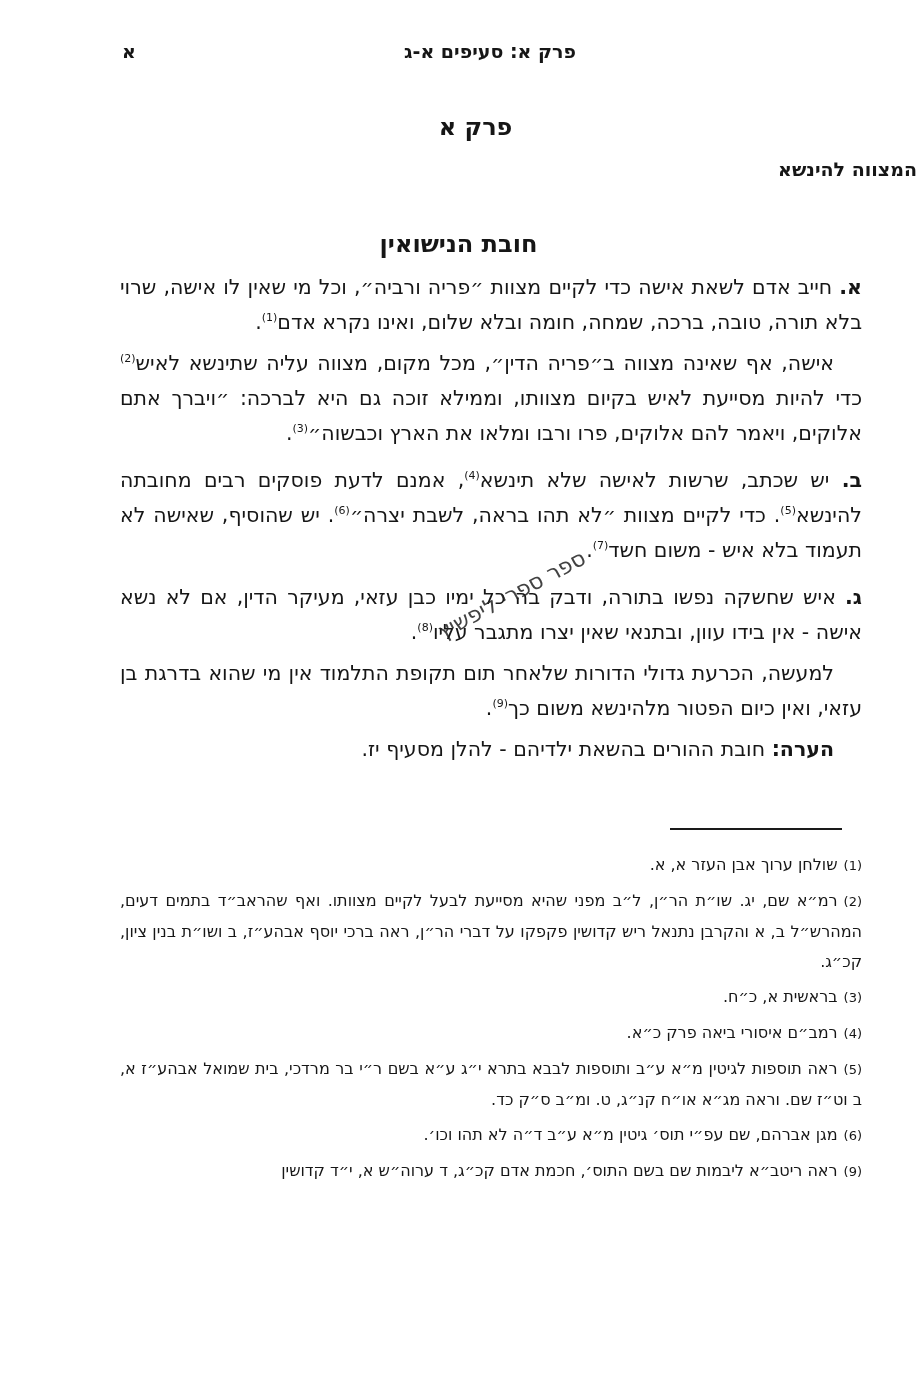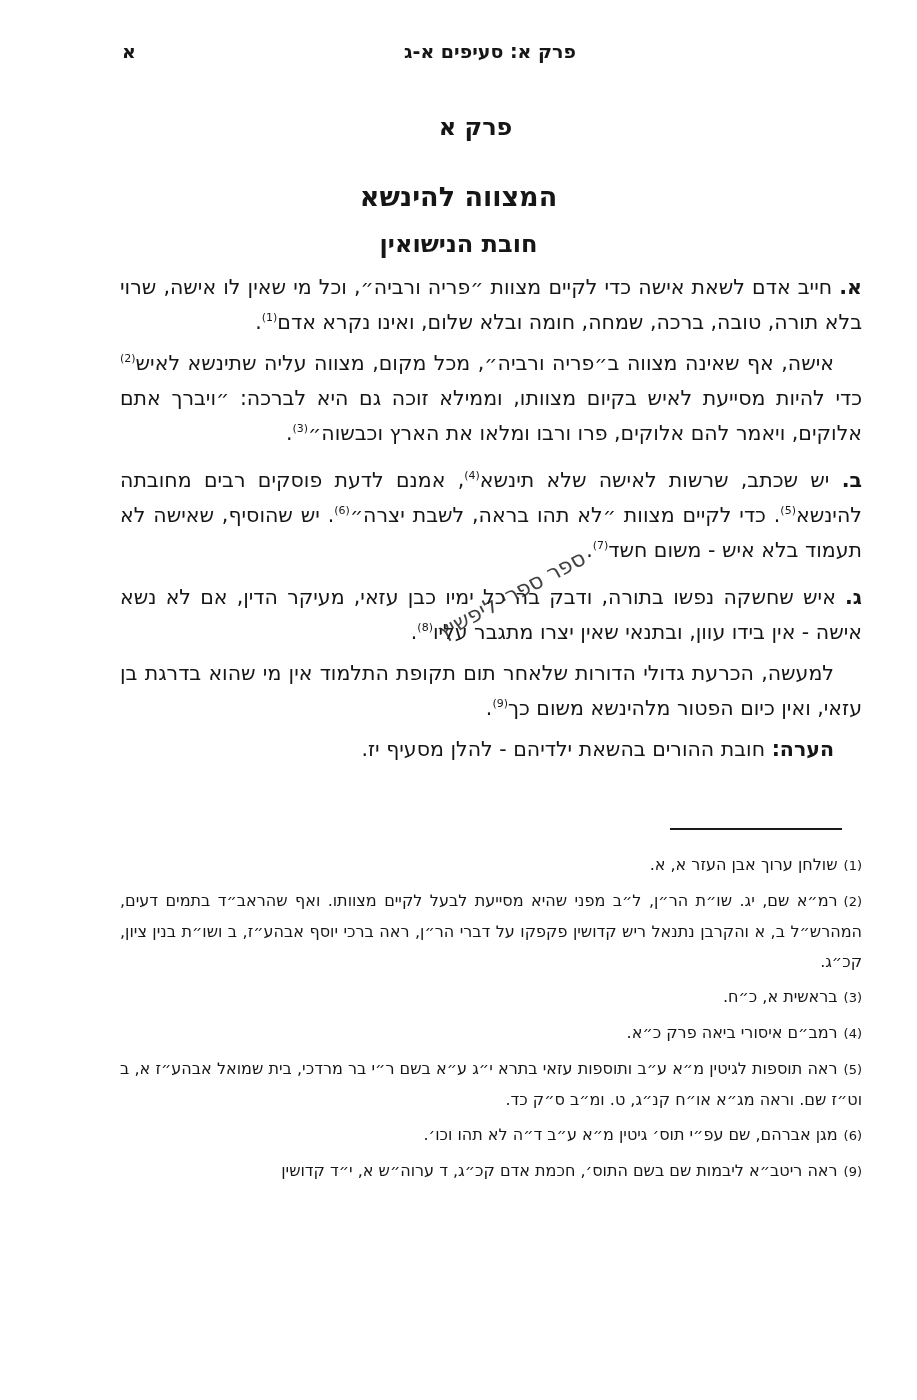"המצווה להינשא" .chapter-title { font-size: 27px -> 19px; margin-top: 23px -> none; text-align: center -> none }
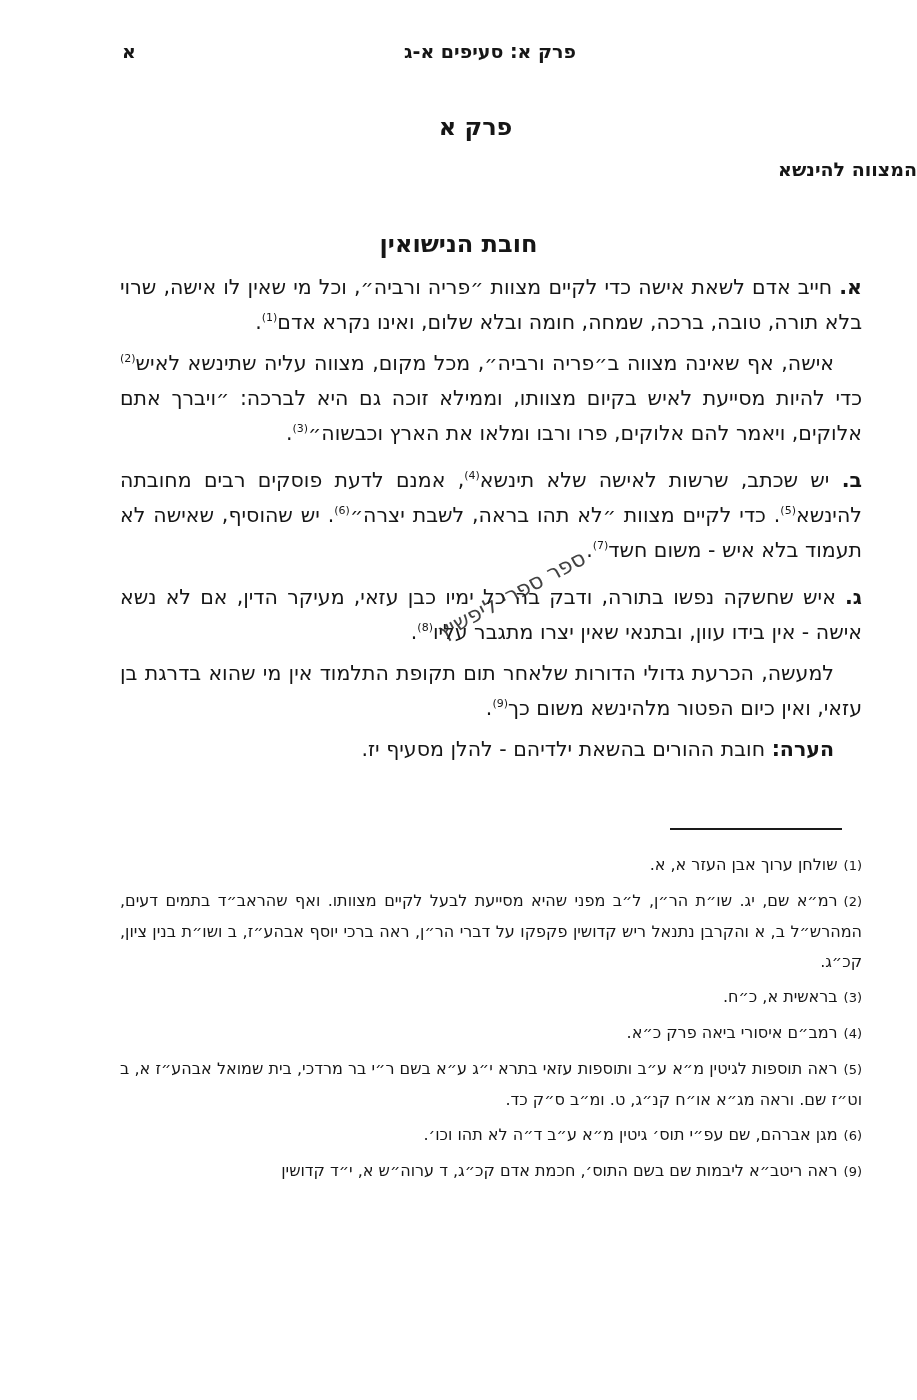"אישה, אף שאינה מצווה ב״פריה" span { text: ורביה -> הדין }
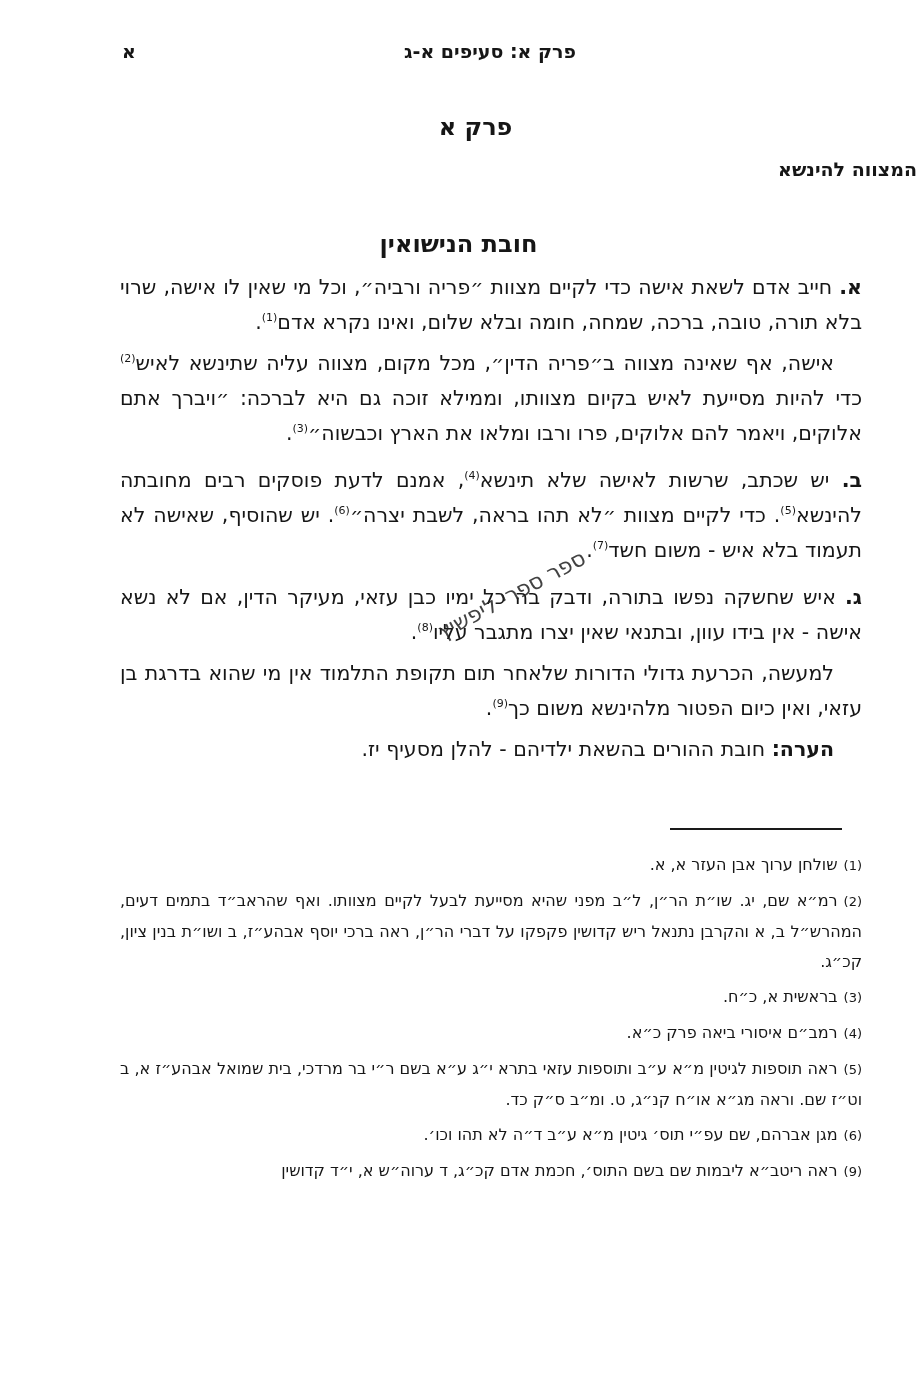"ראה תוספות לגיטין מ״א ע״ב" span { text: עזאי -> לבבא }
